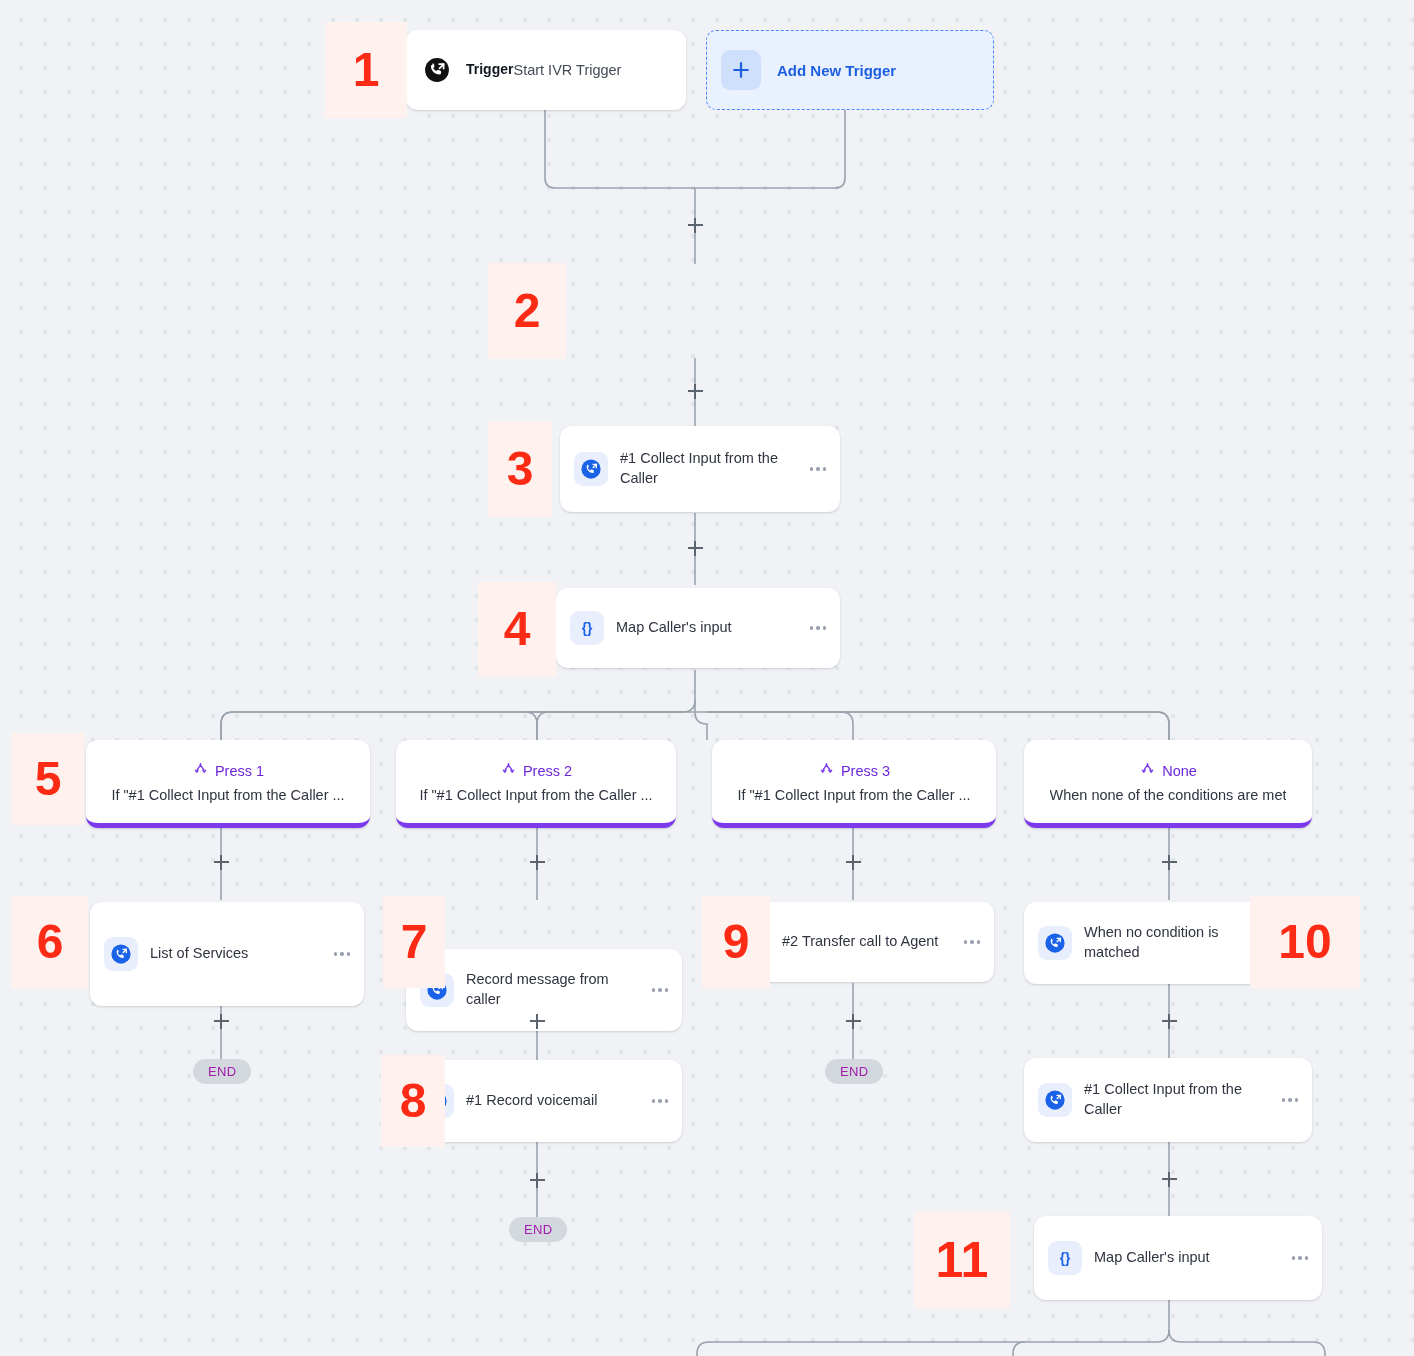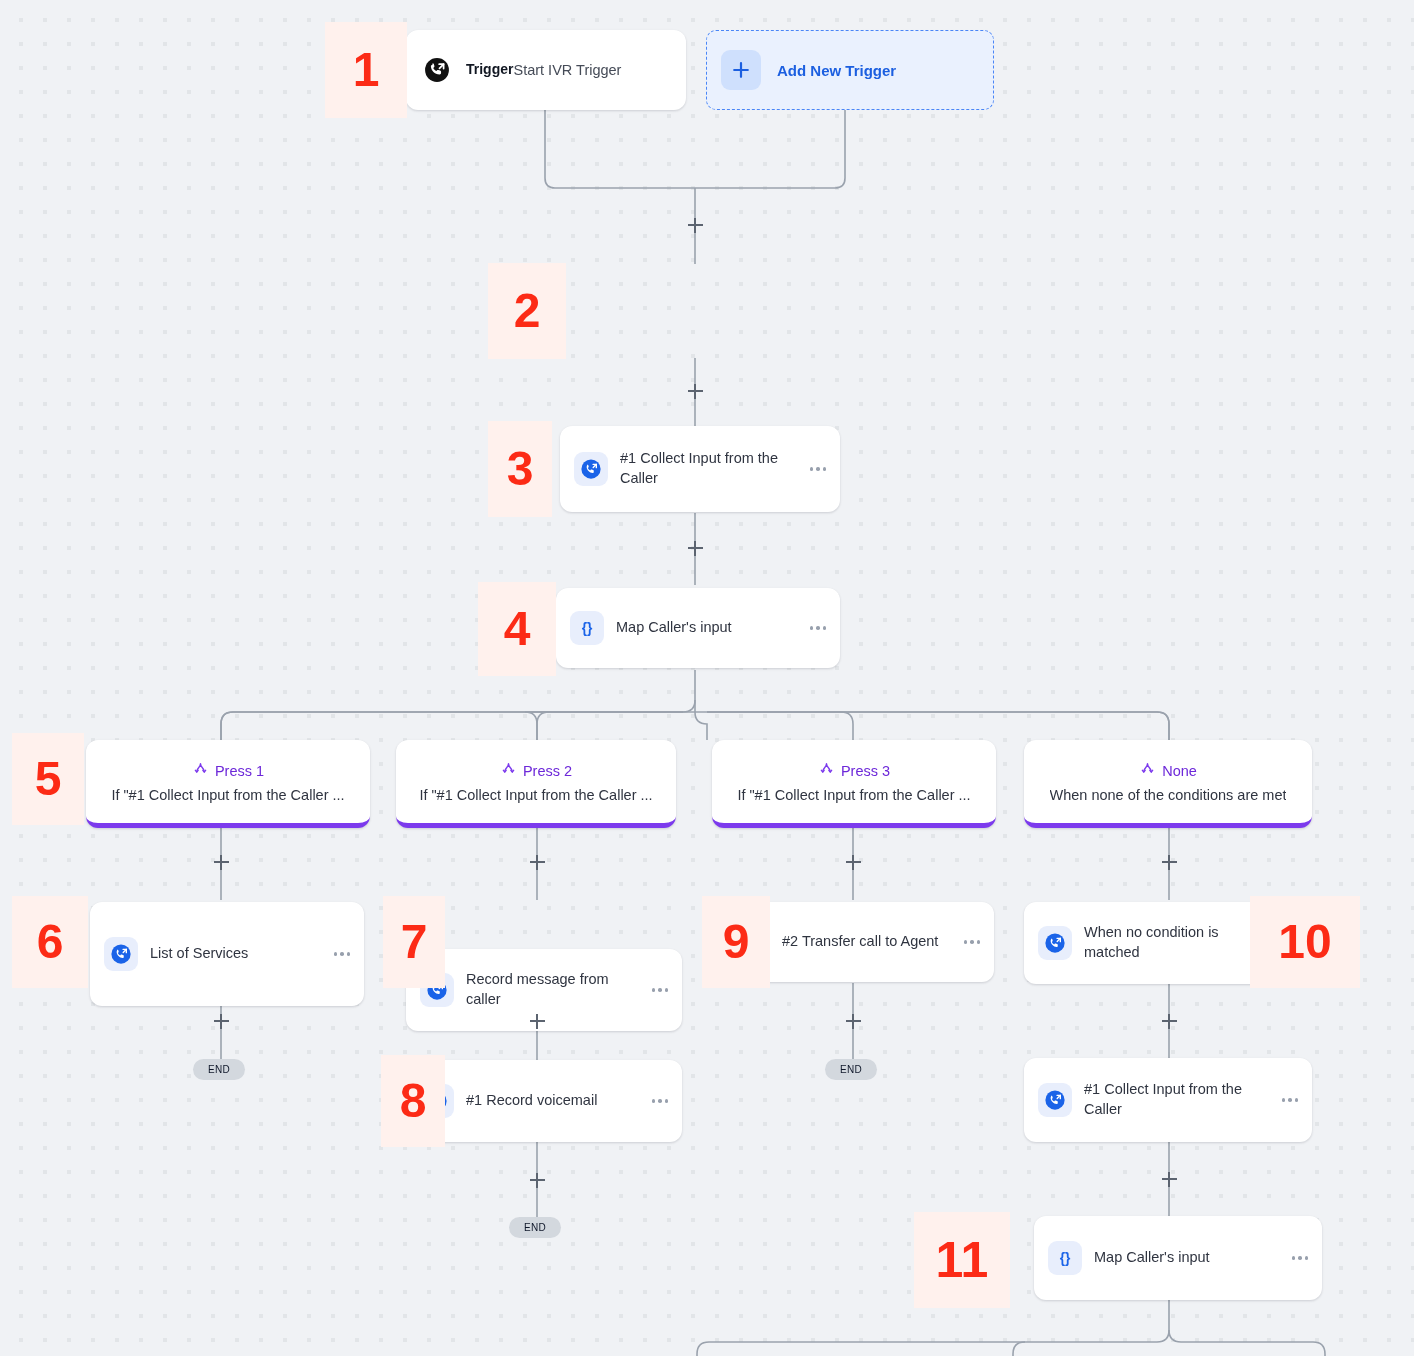"END" .end-pill { color: #0f172a -> #a21caf; font-size: 10px -> 13px }
